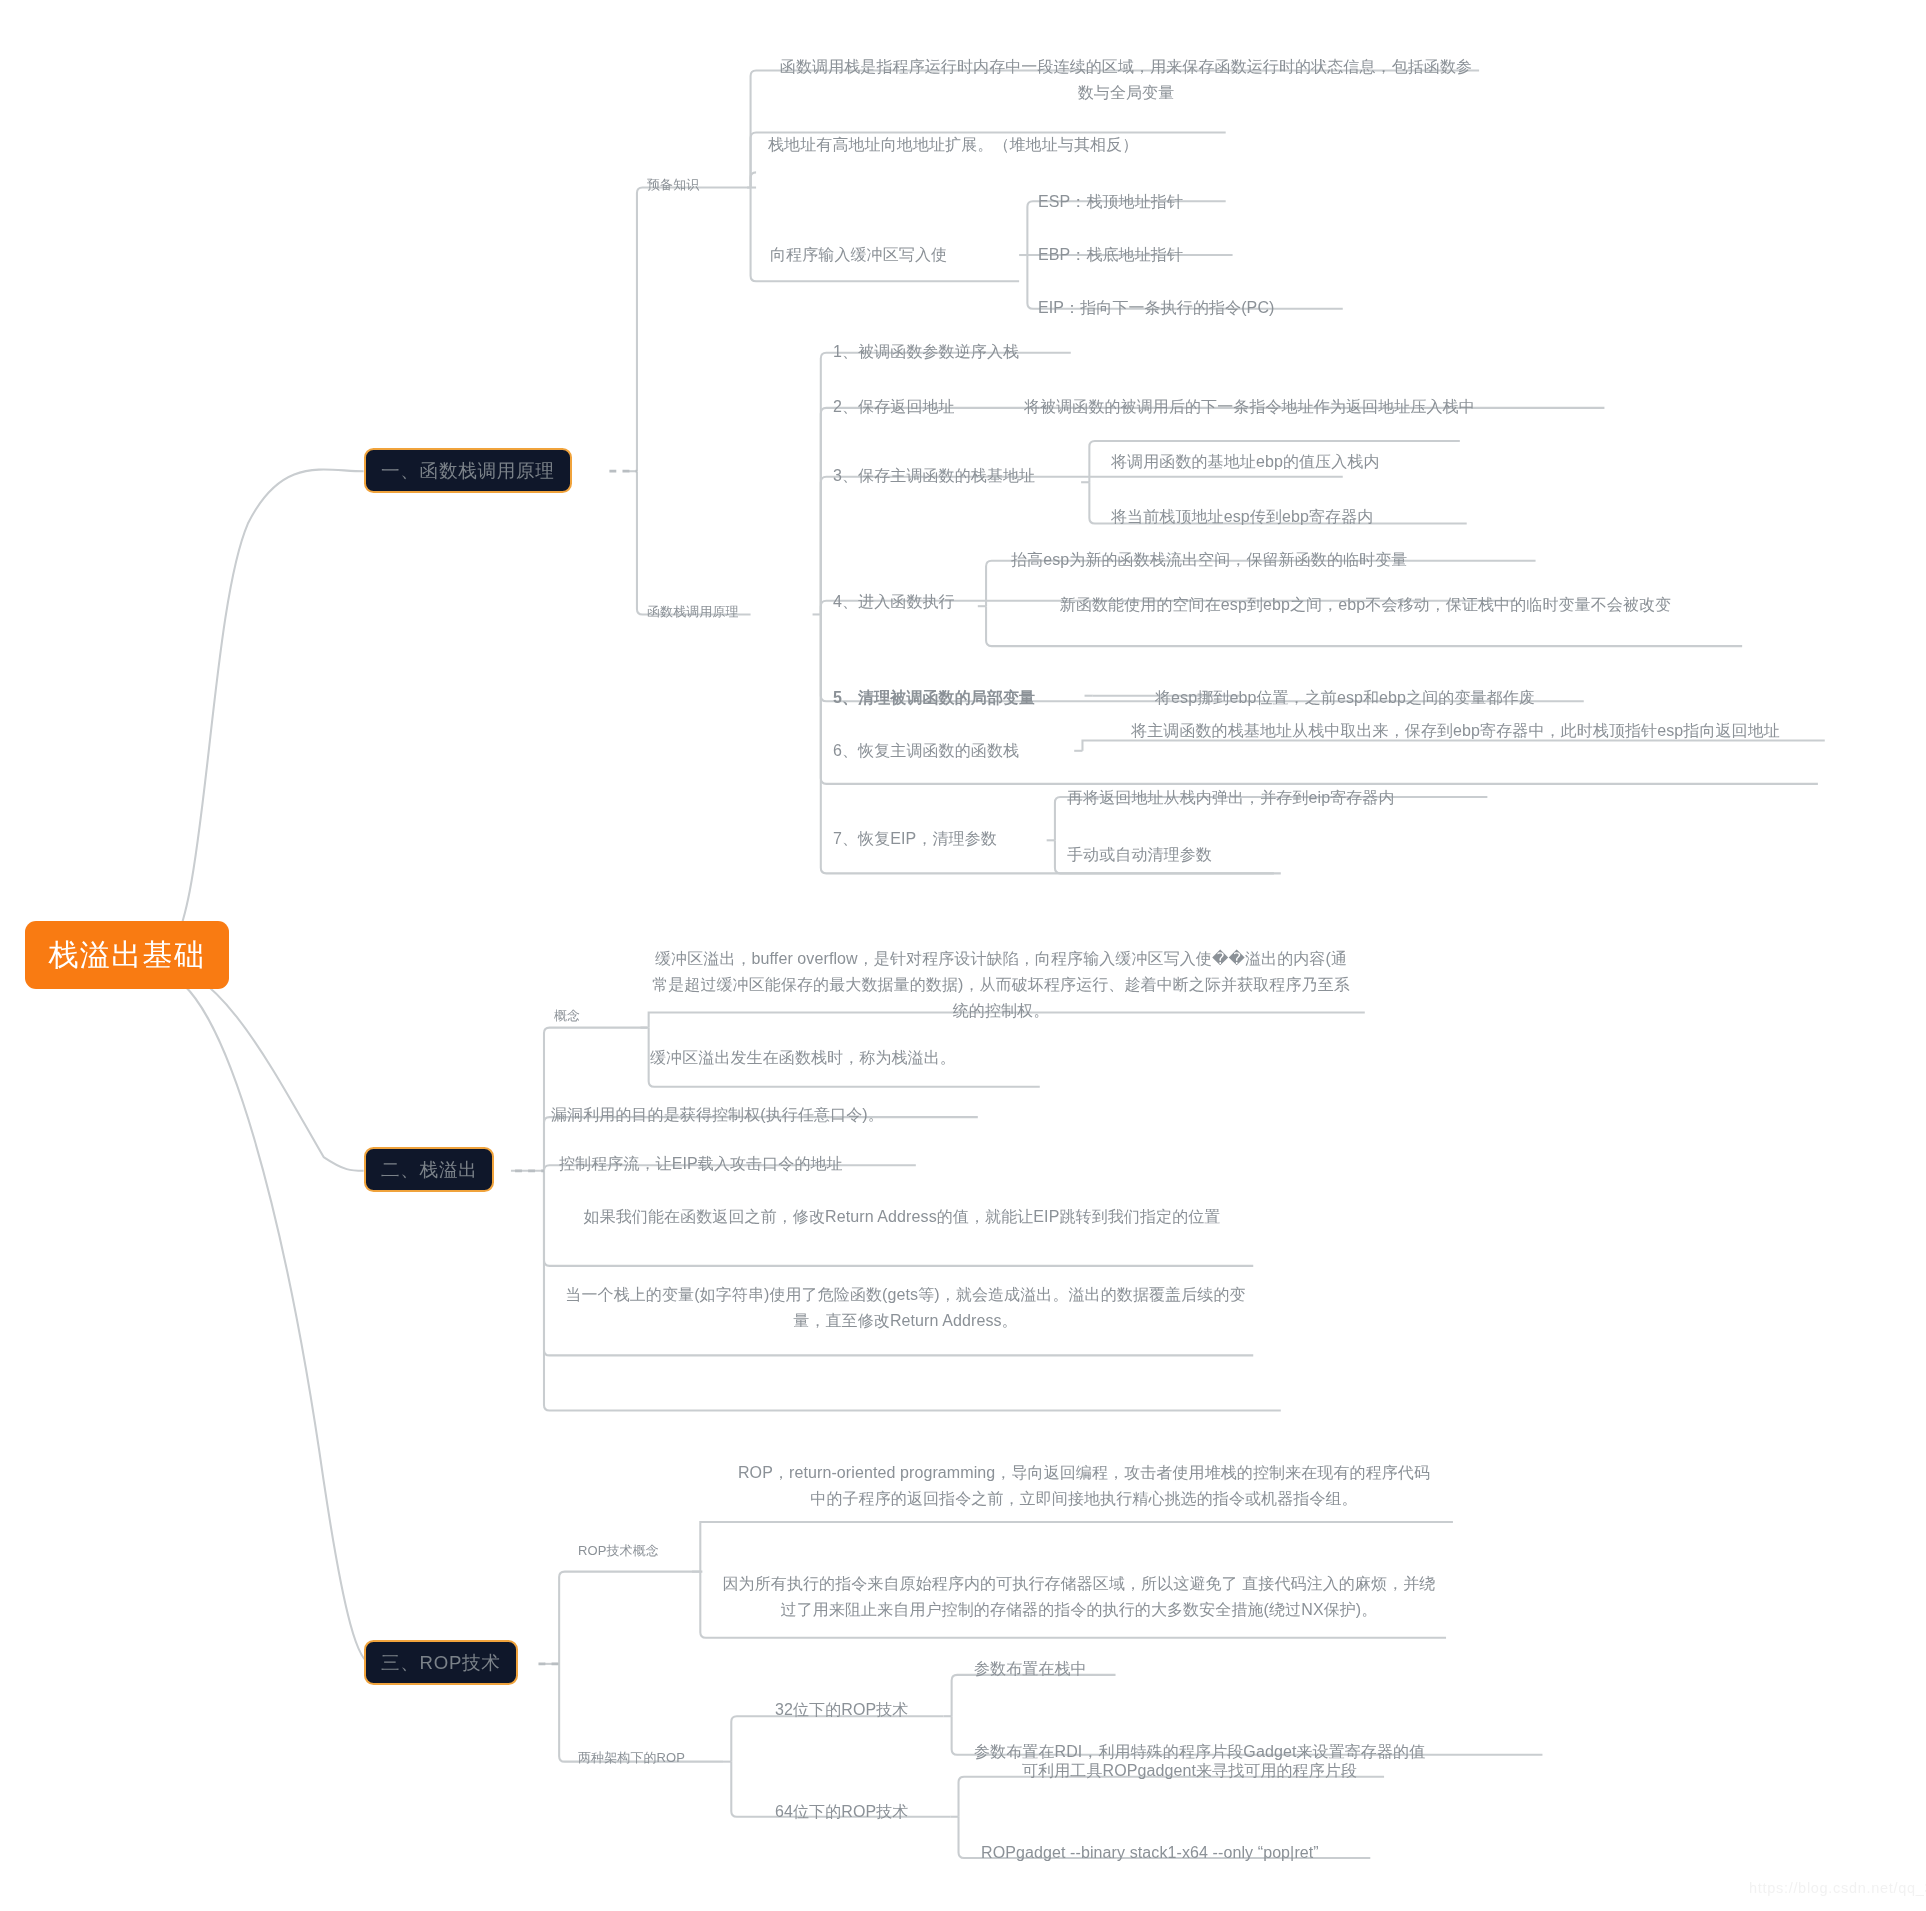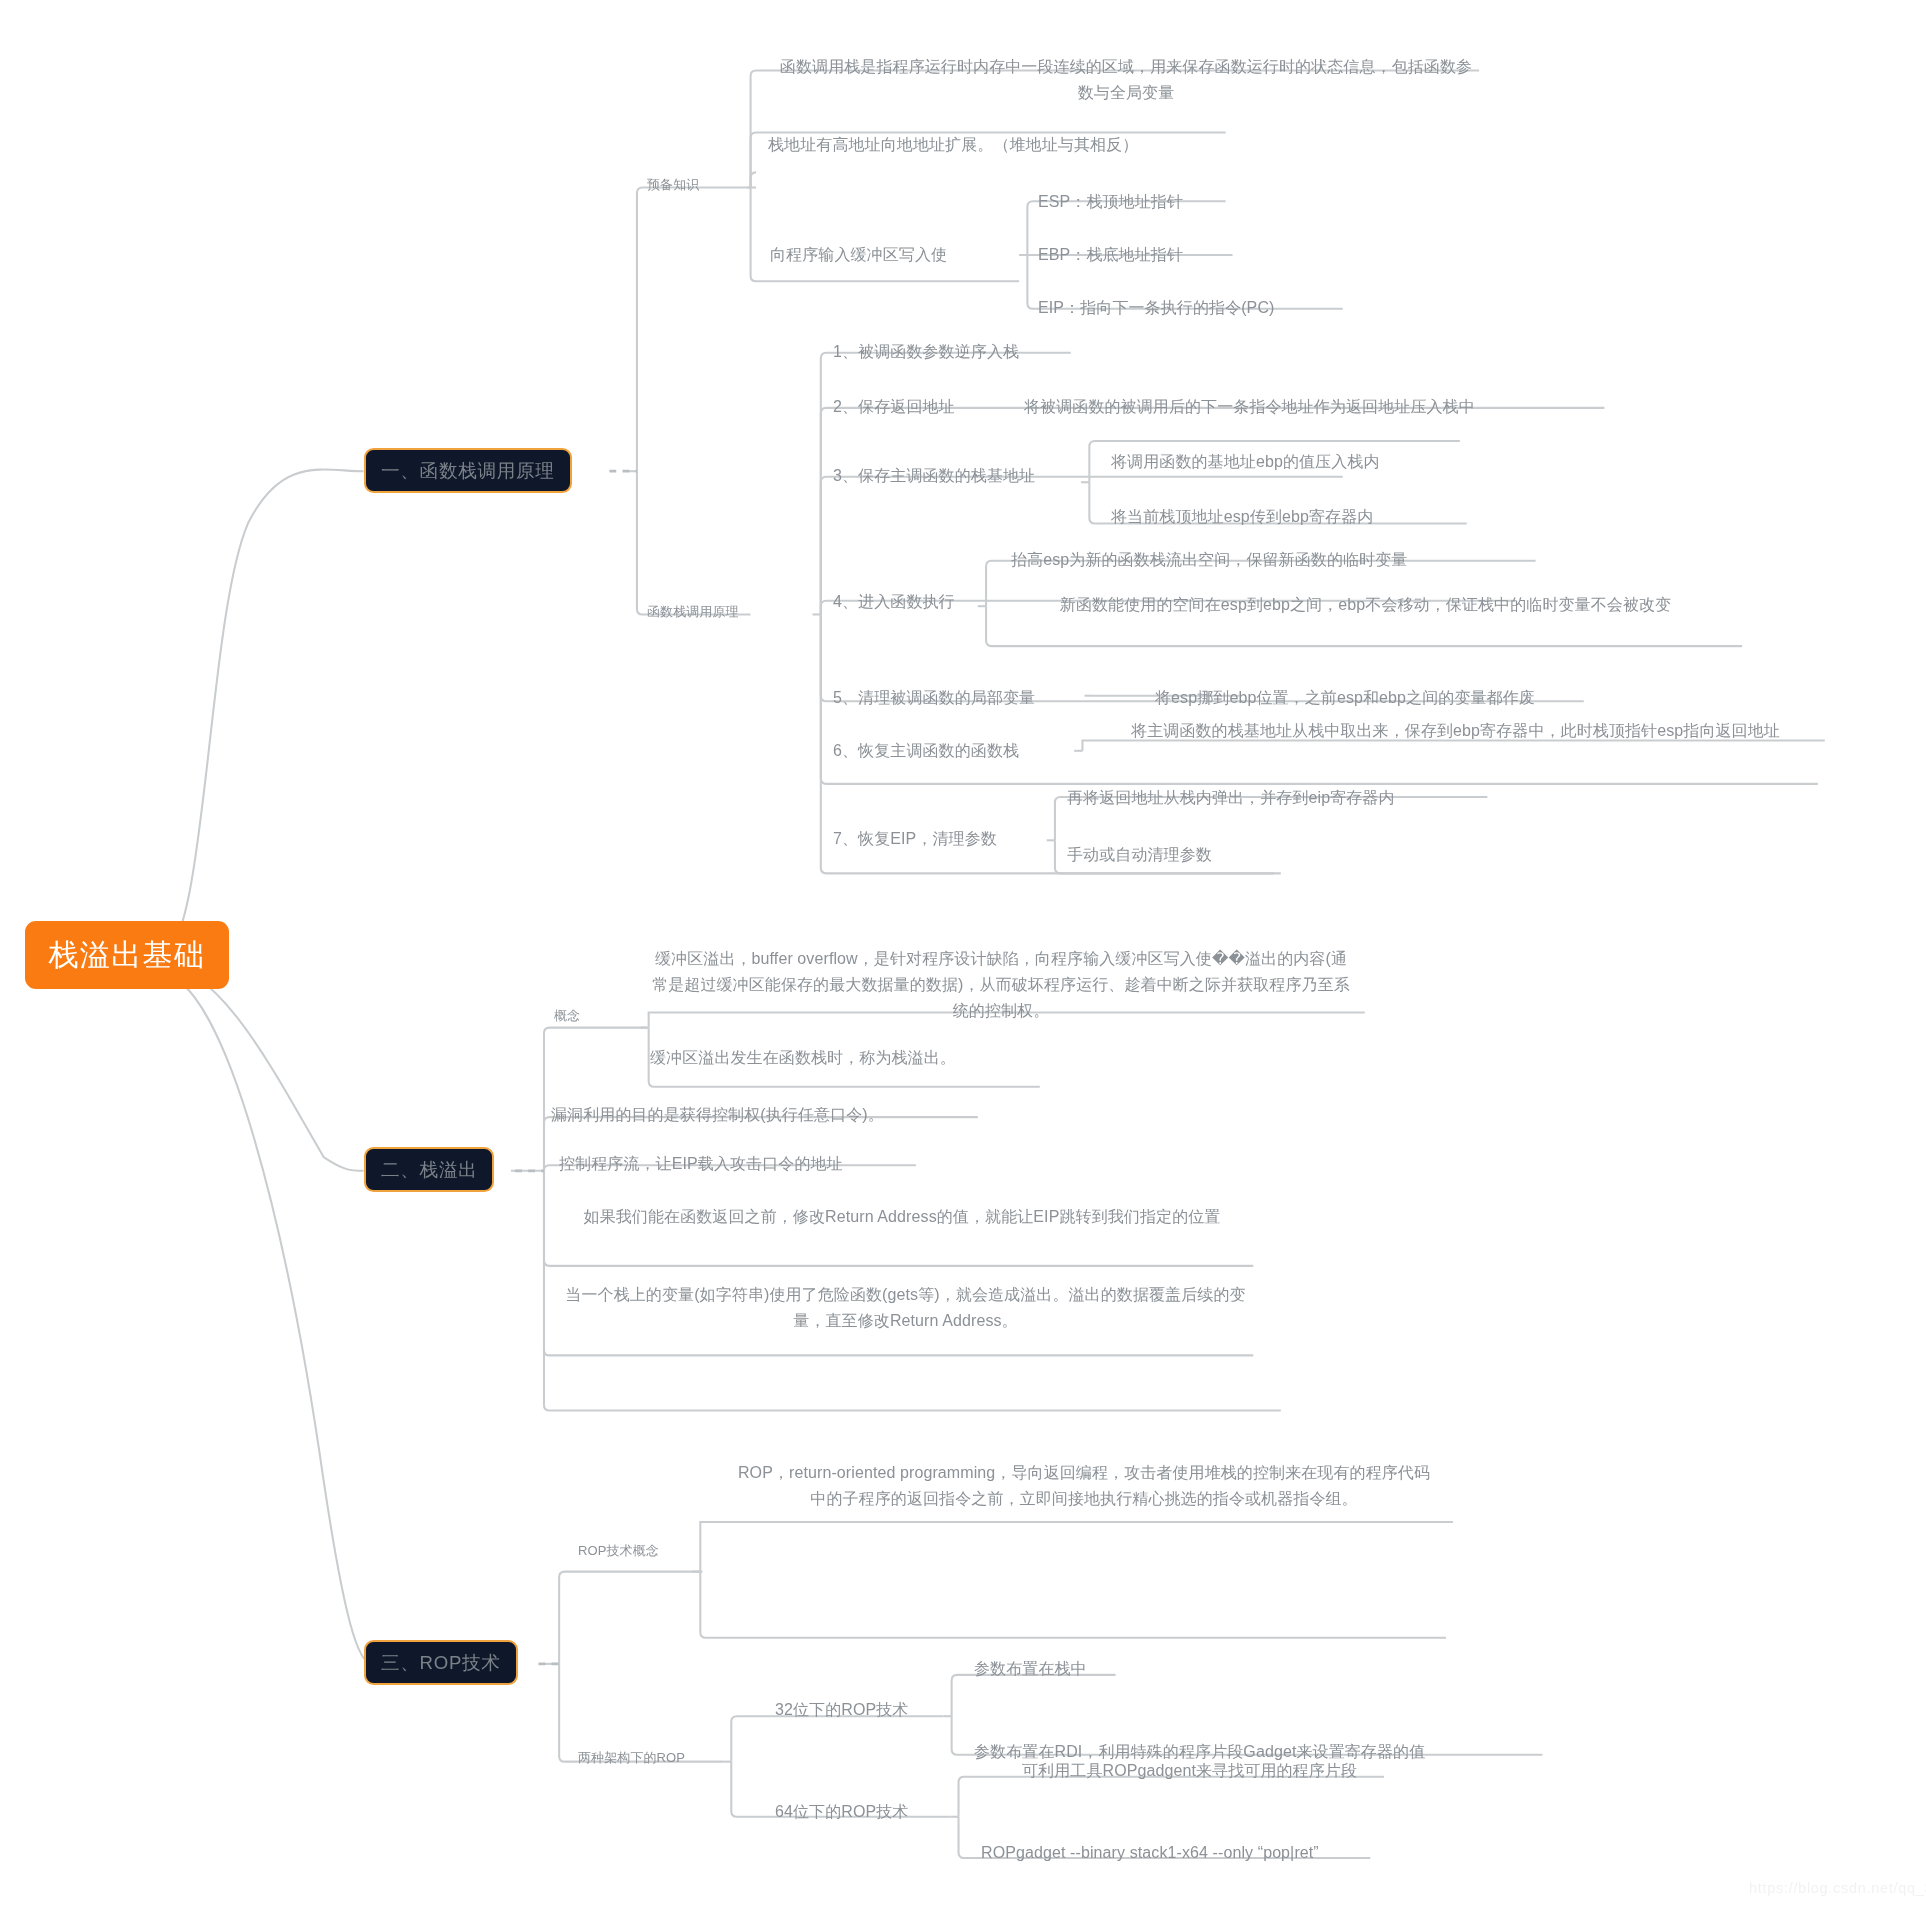"5、清理被调函数的局部变量" div.node { font-weight: none -> bold }
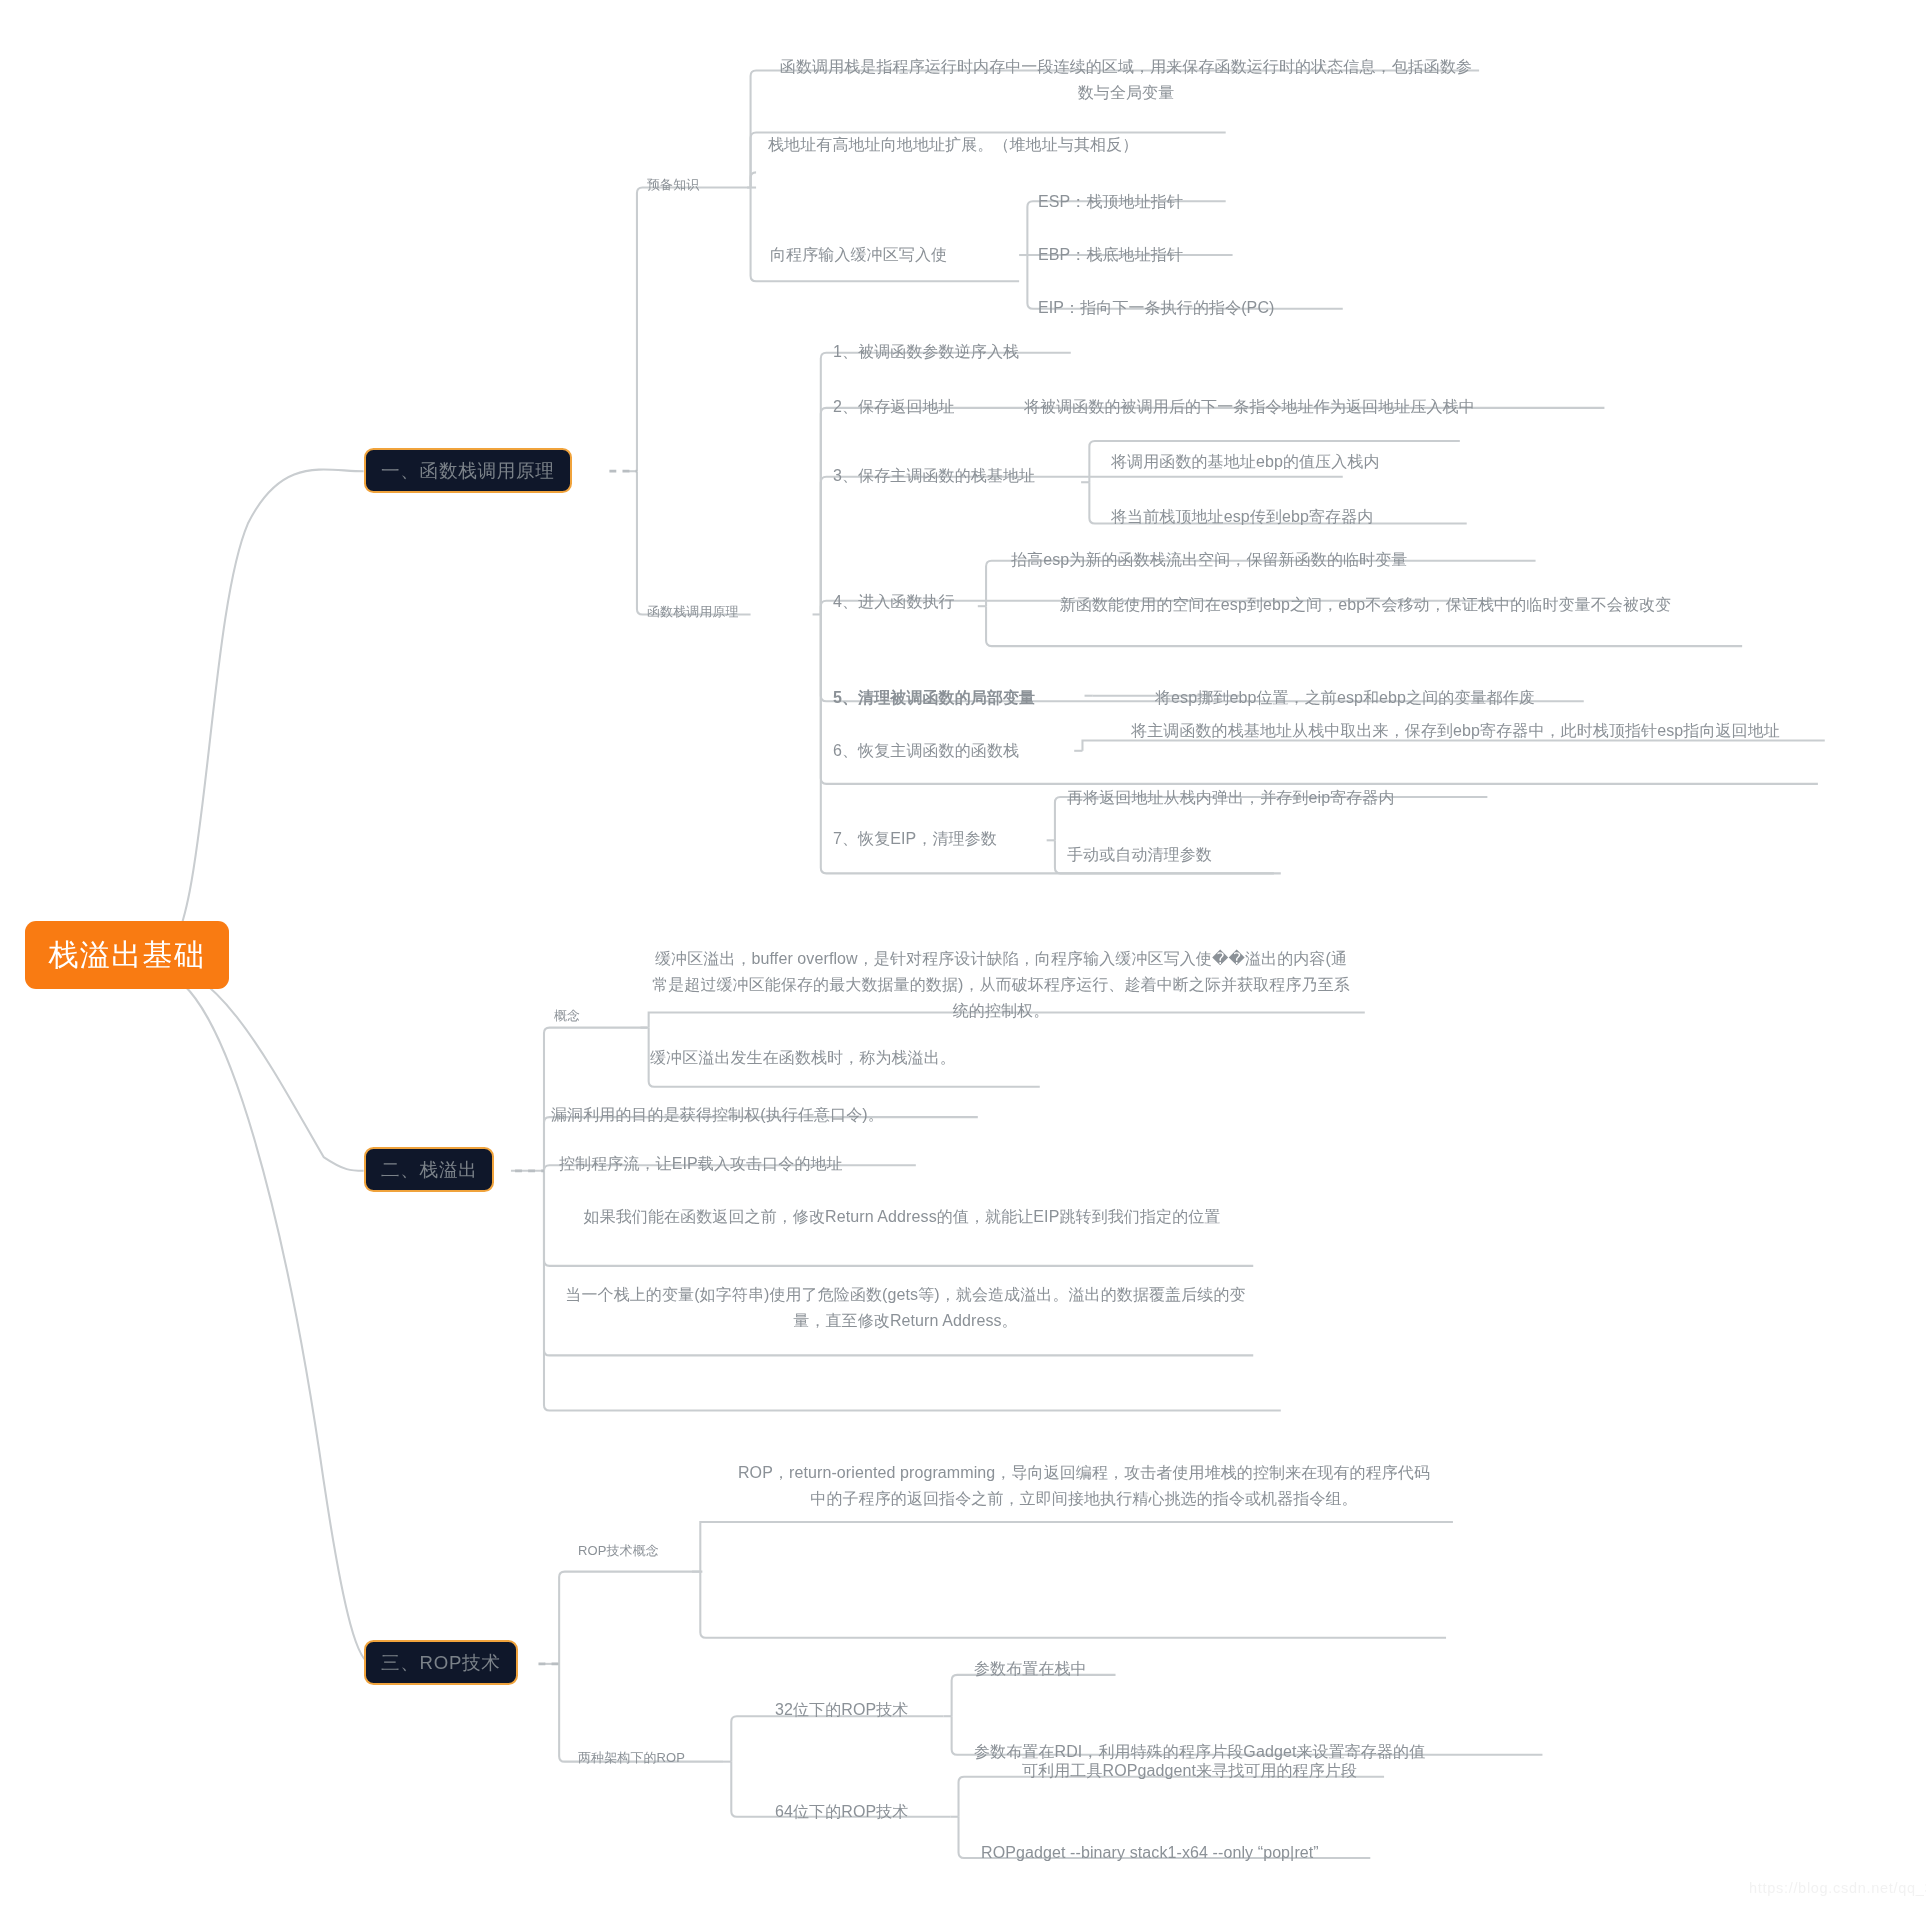"因为所有执行的指令来自原始程序内的可执行存储器区域，所以这避免了" div.node { html: none -> <div>因为所有执行的指令来自原始程序内的可执行存储器区域，所以这避免了 直接代码注入的麻烦，并绕过了用来阻止来自用户控制的存储器的指令的执行的大多数安全措施(绕过NX保护)。</div> }
